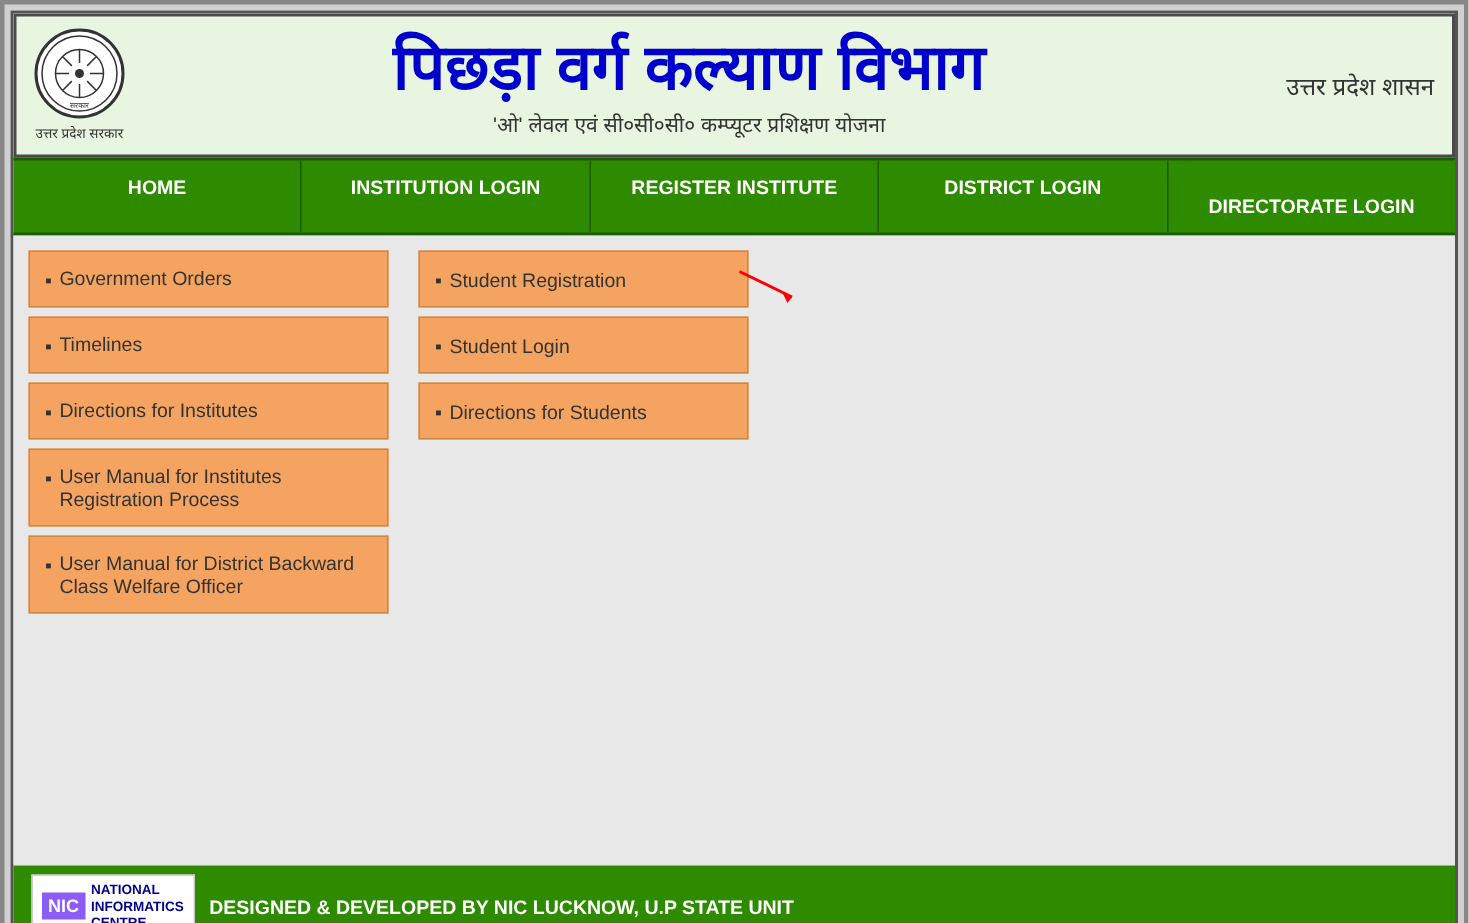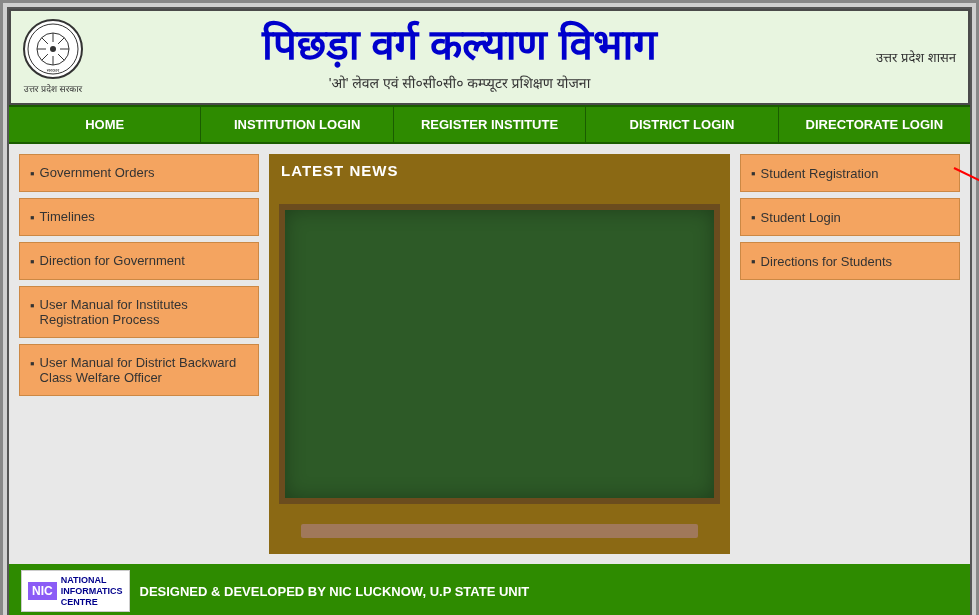"उत्तर प्रदेश शासन" .header-right { font-size: 13px -> 16px }
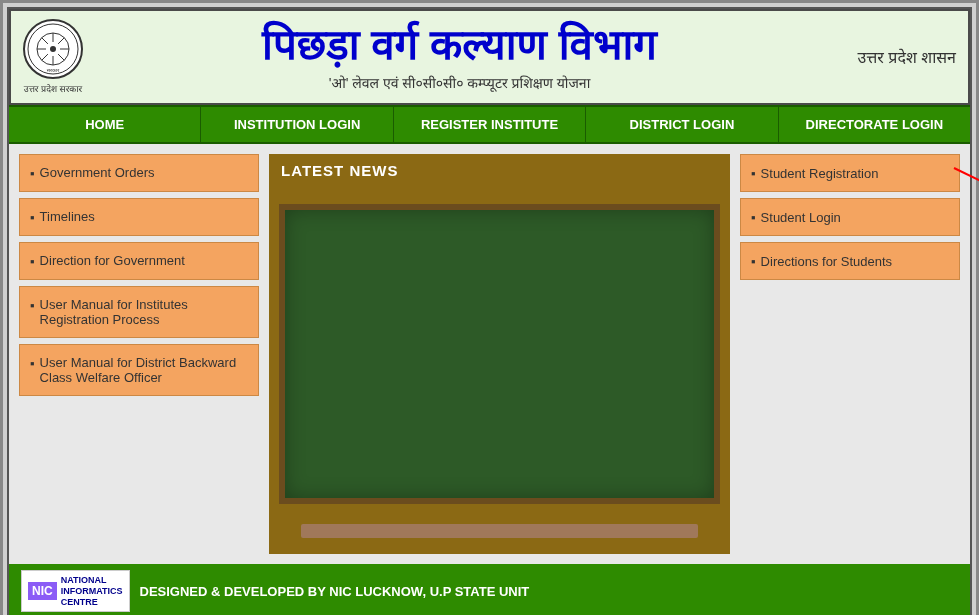"DIRECTORATE LOGIN" .nav-item:last-child { margin-top: none -> 13px }
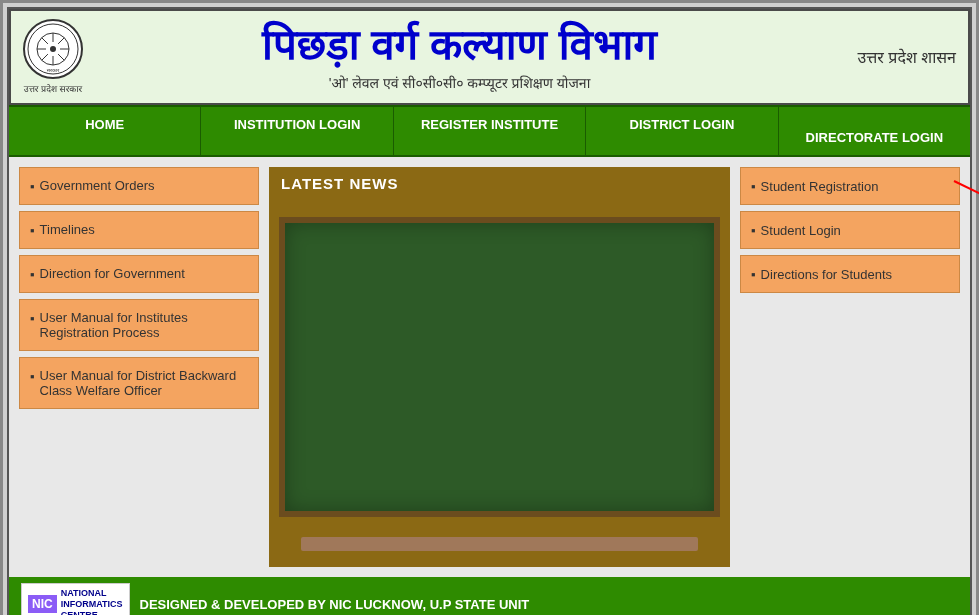"LATEST NEWS" div.center-content { html: <div> <div>LATEST NEWS</div> <div> <div> <div></div> <div></div> <div></div> </div> </div> </div> -> none }
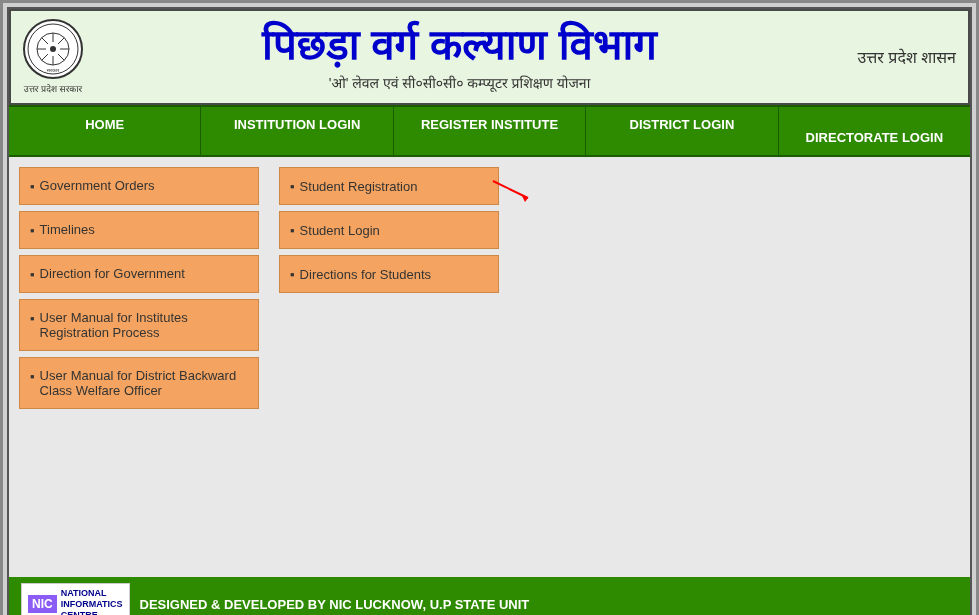"Direction for Government" span { text: Direction for Government -> Directions for Institutes }
